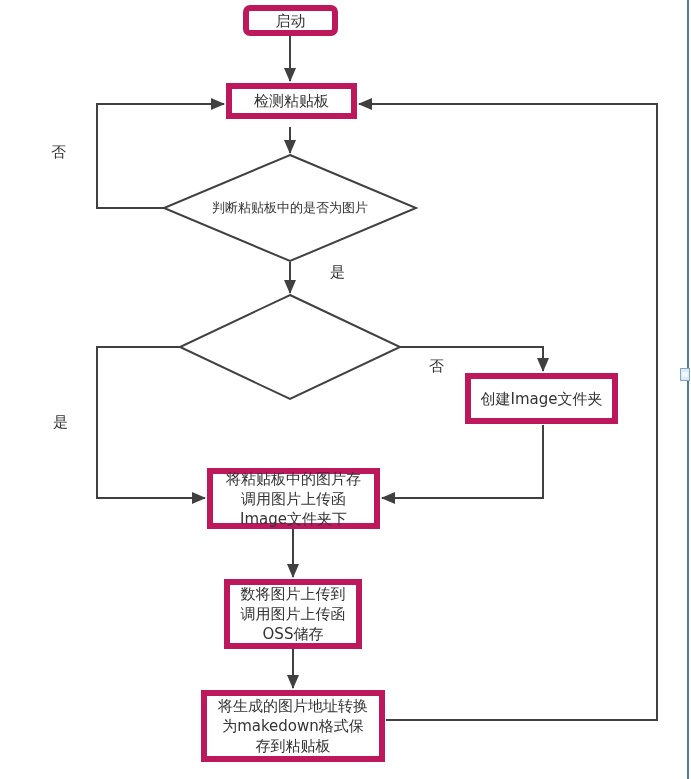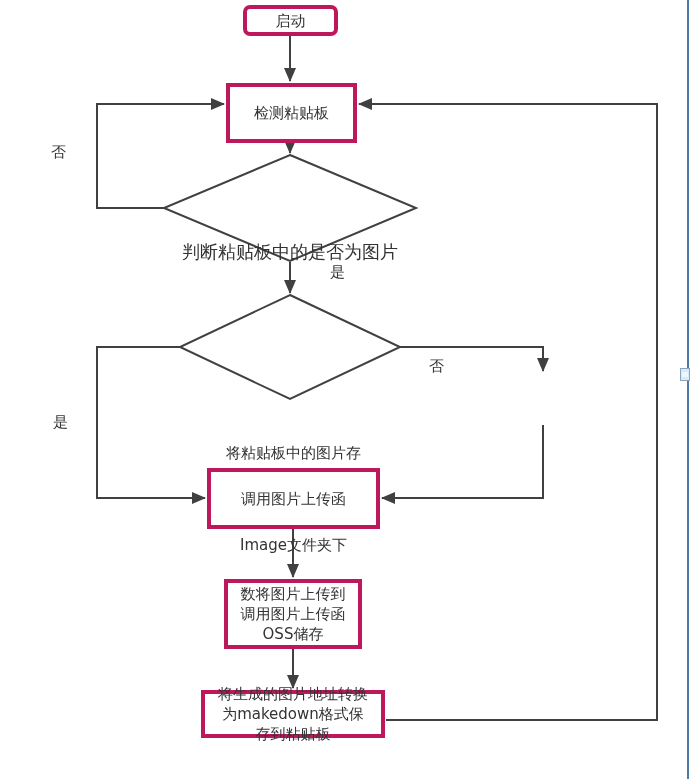"启动" .node { border: 4px solid #be185d -> 6px solid #be185d }
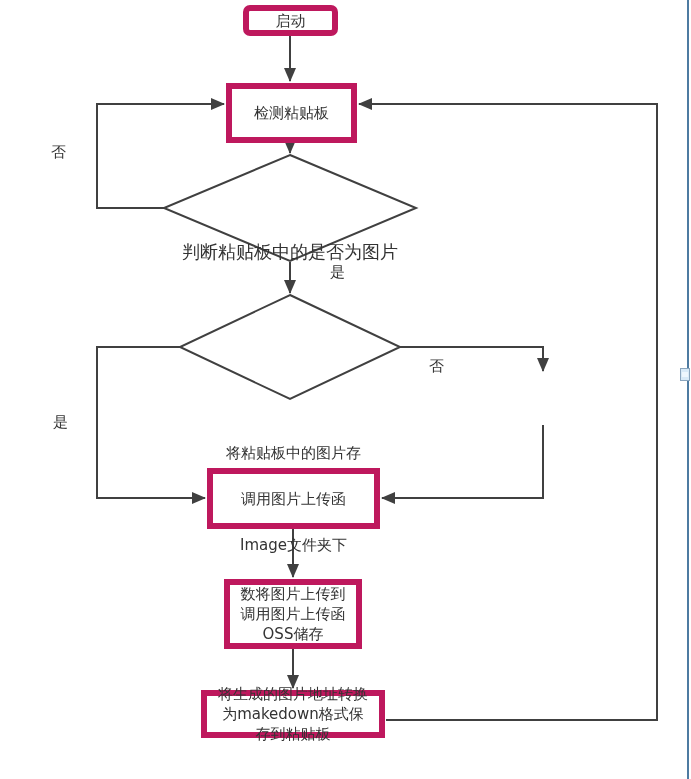"检测粘贴板" div.node { height: 60px -> 36px }
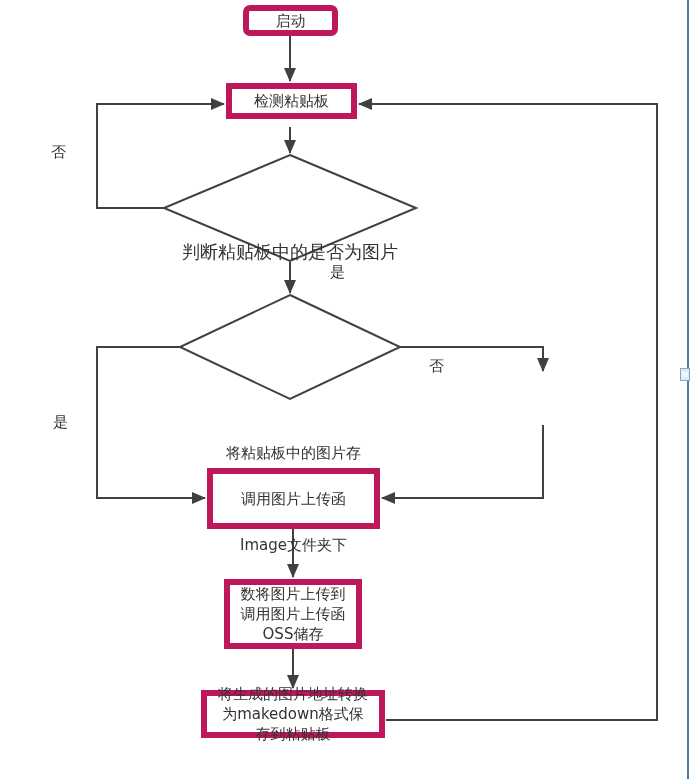"判断粘贴板中的是否为图片" .diamond-text { align-items: flex-end -> center; font-size: 18px -> 13px }
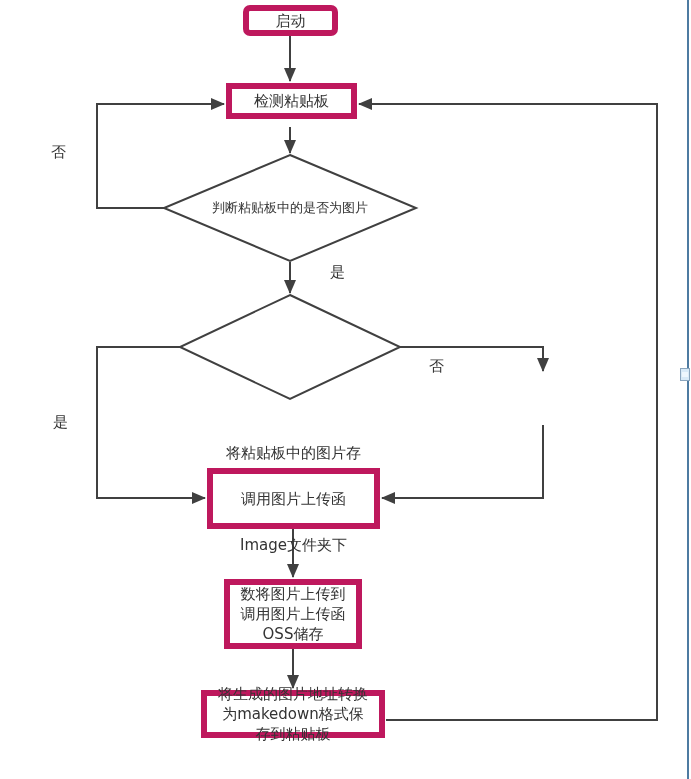"创建Image文件夹" div.node { html: none -> <div> <span>创建Image文件夹</span> </div> }
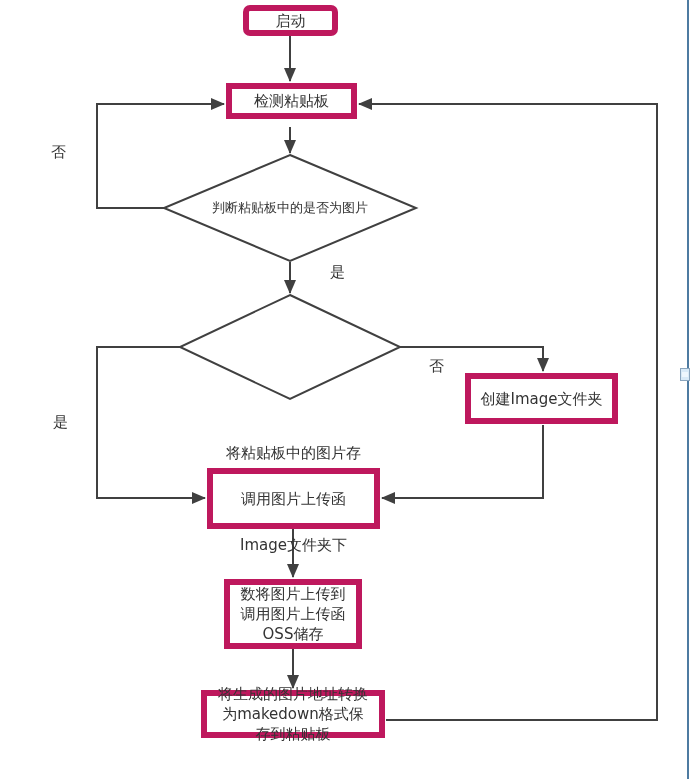"将粘贴板中的图片存" div.node { gap: 26px -> none }
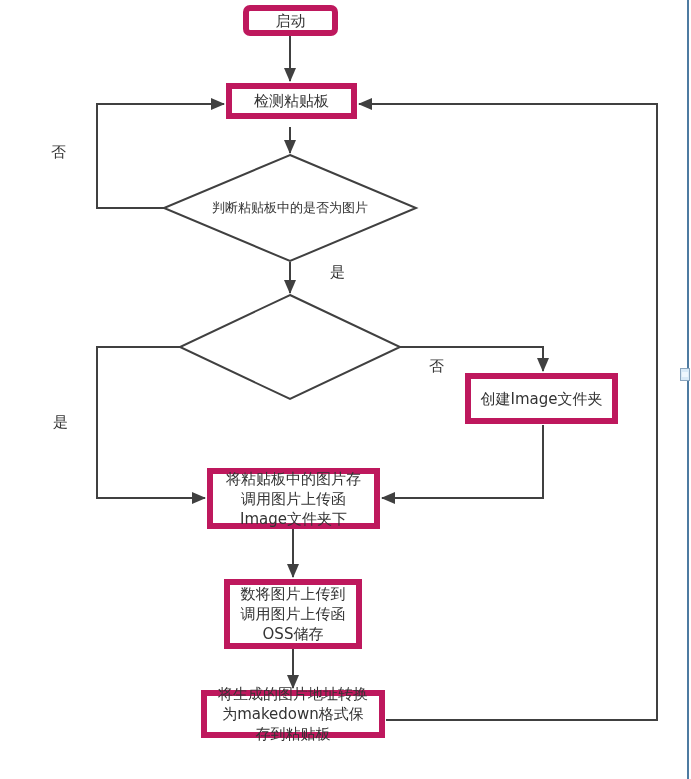"将生成的图片地址转换" div.node { height: 48px -> 72px }
